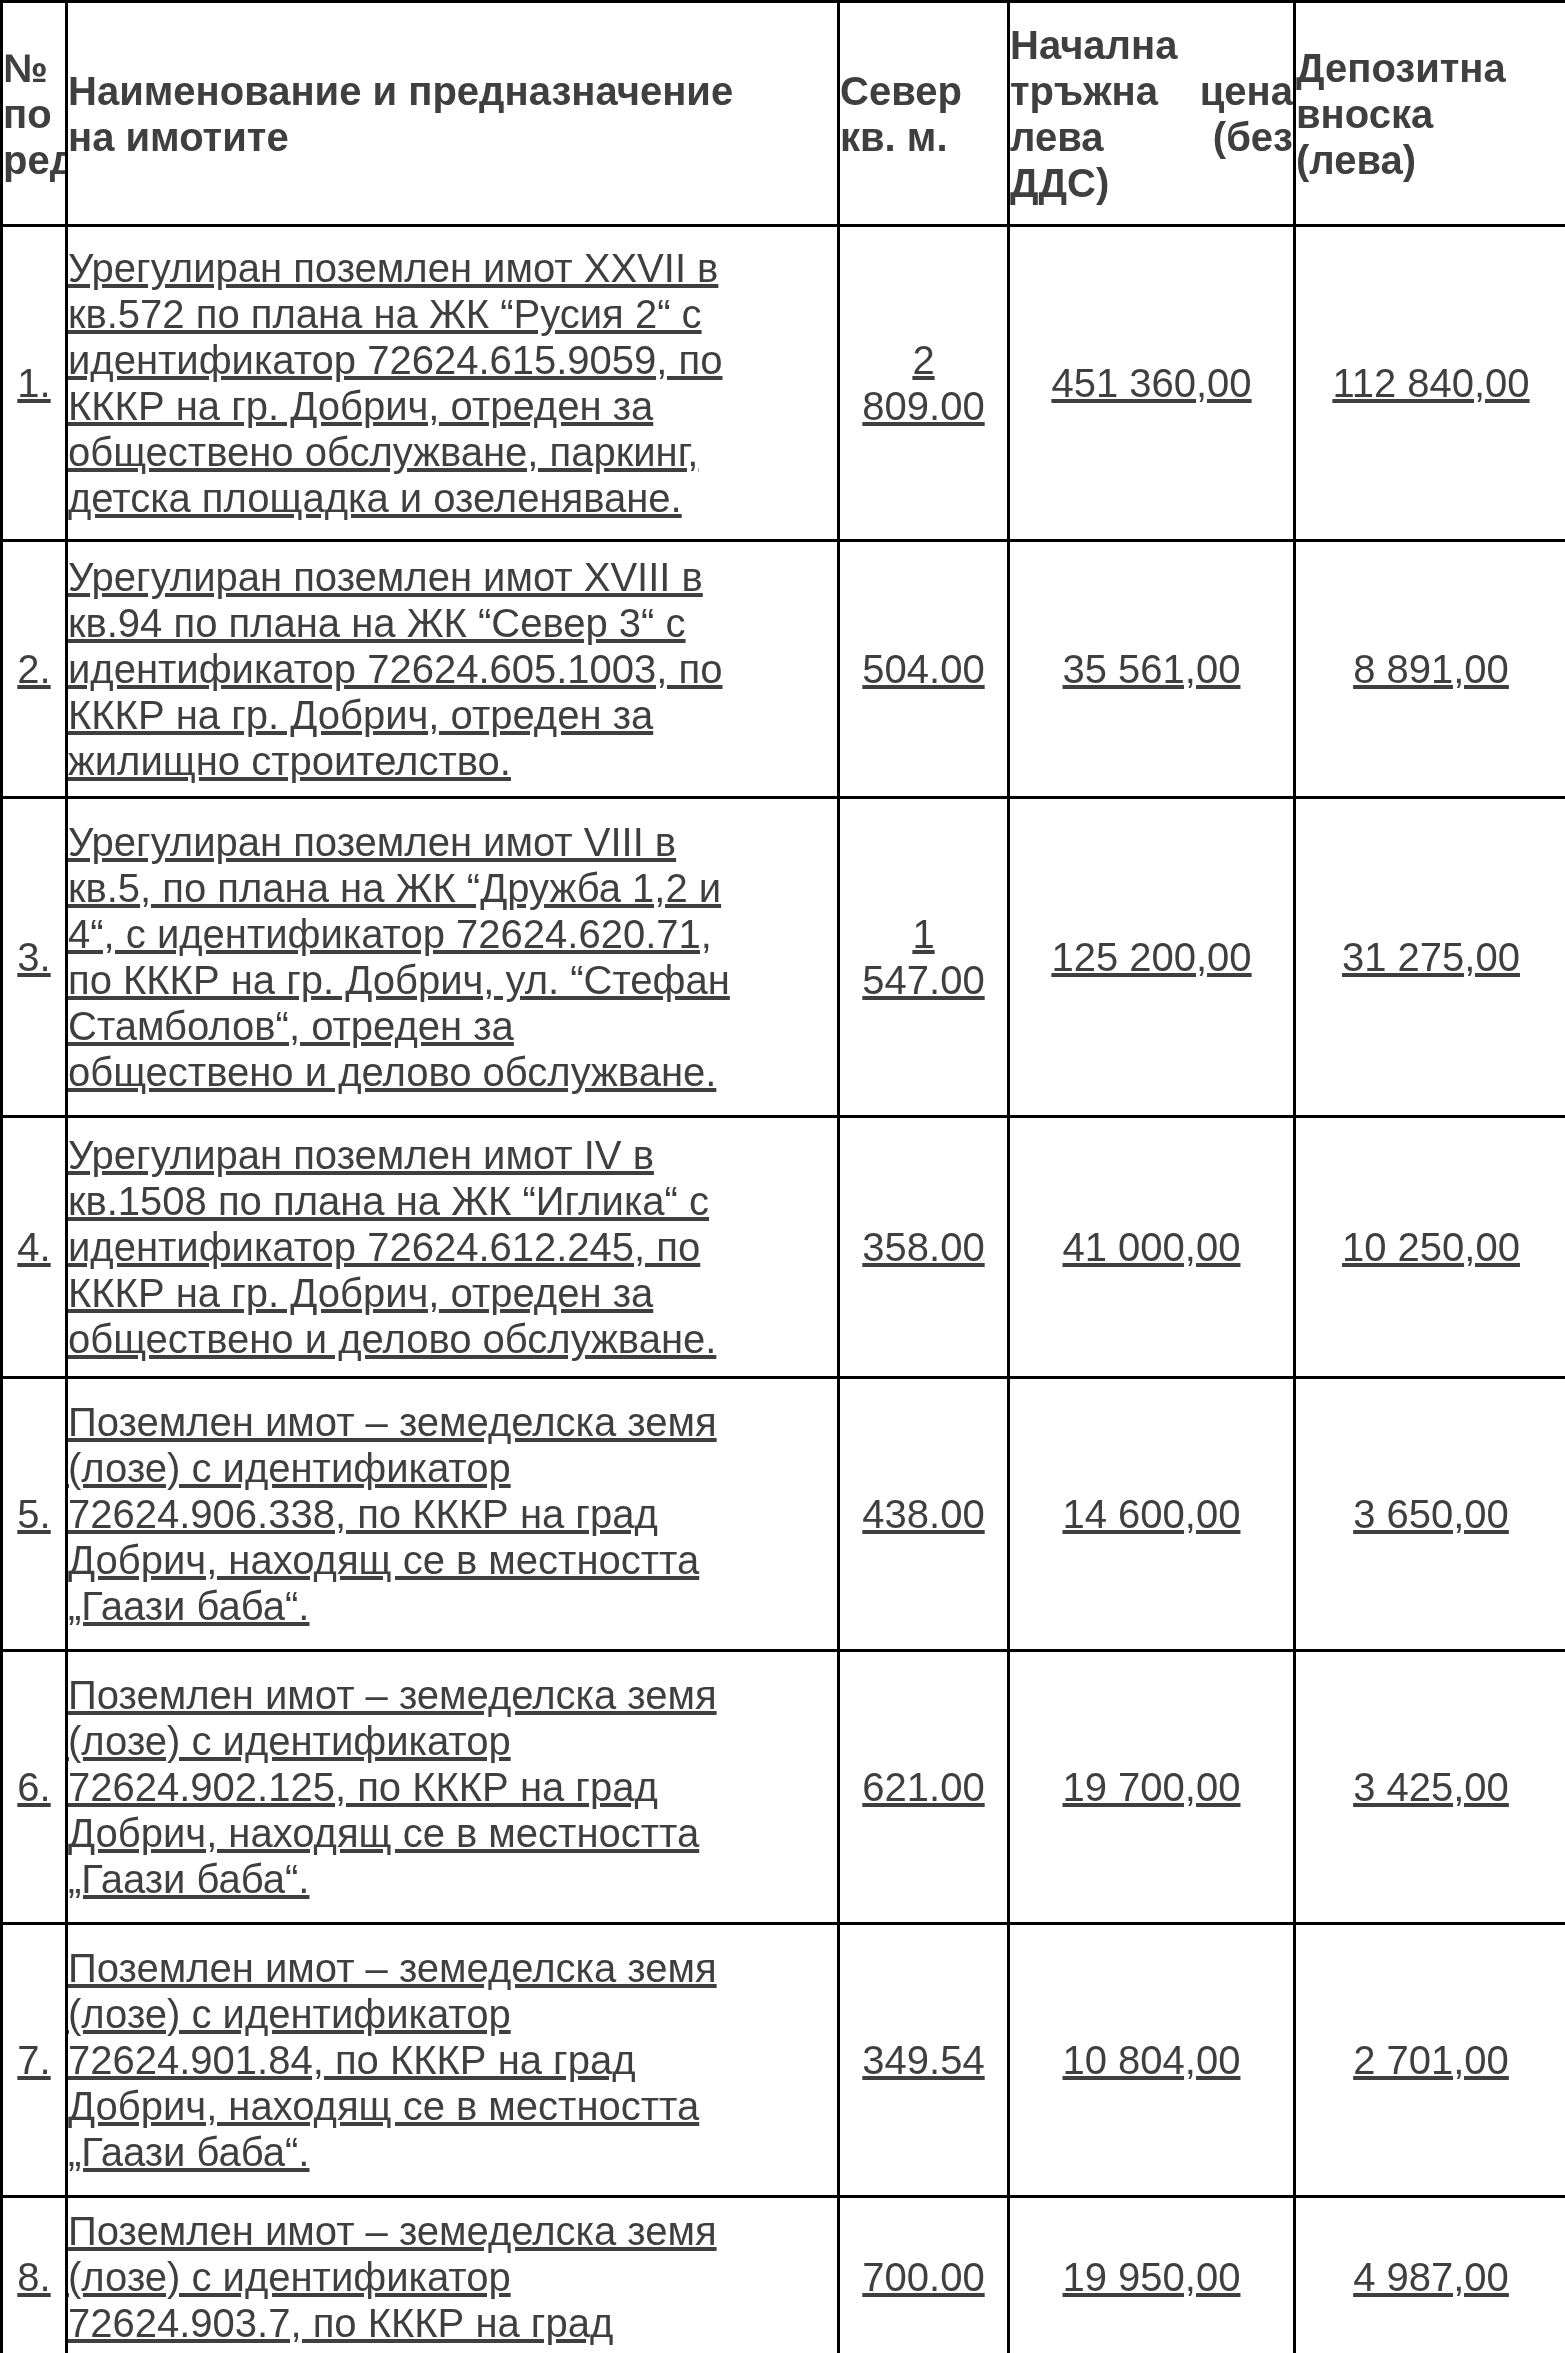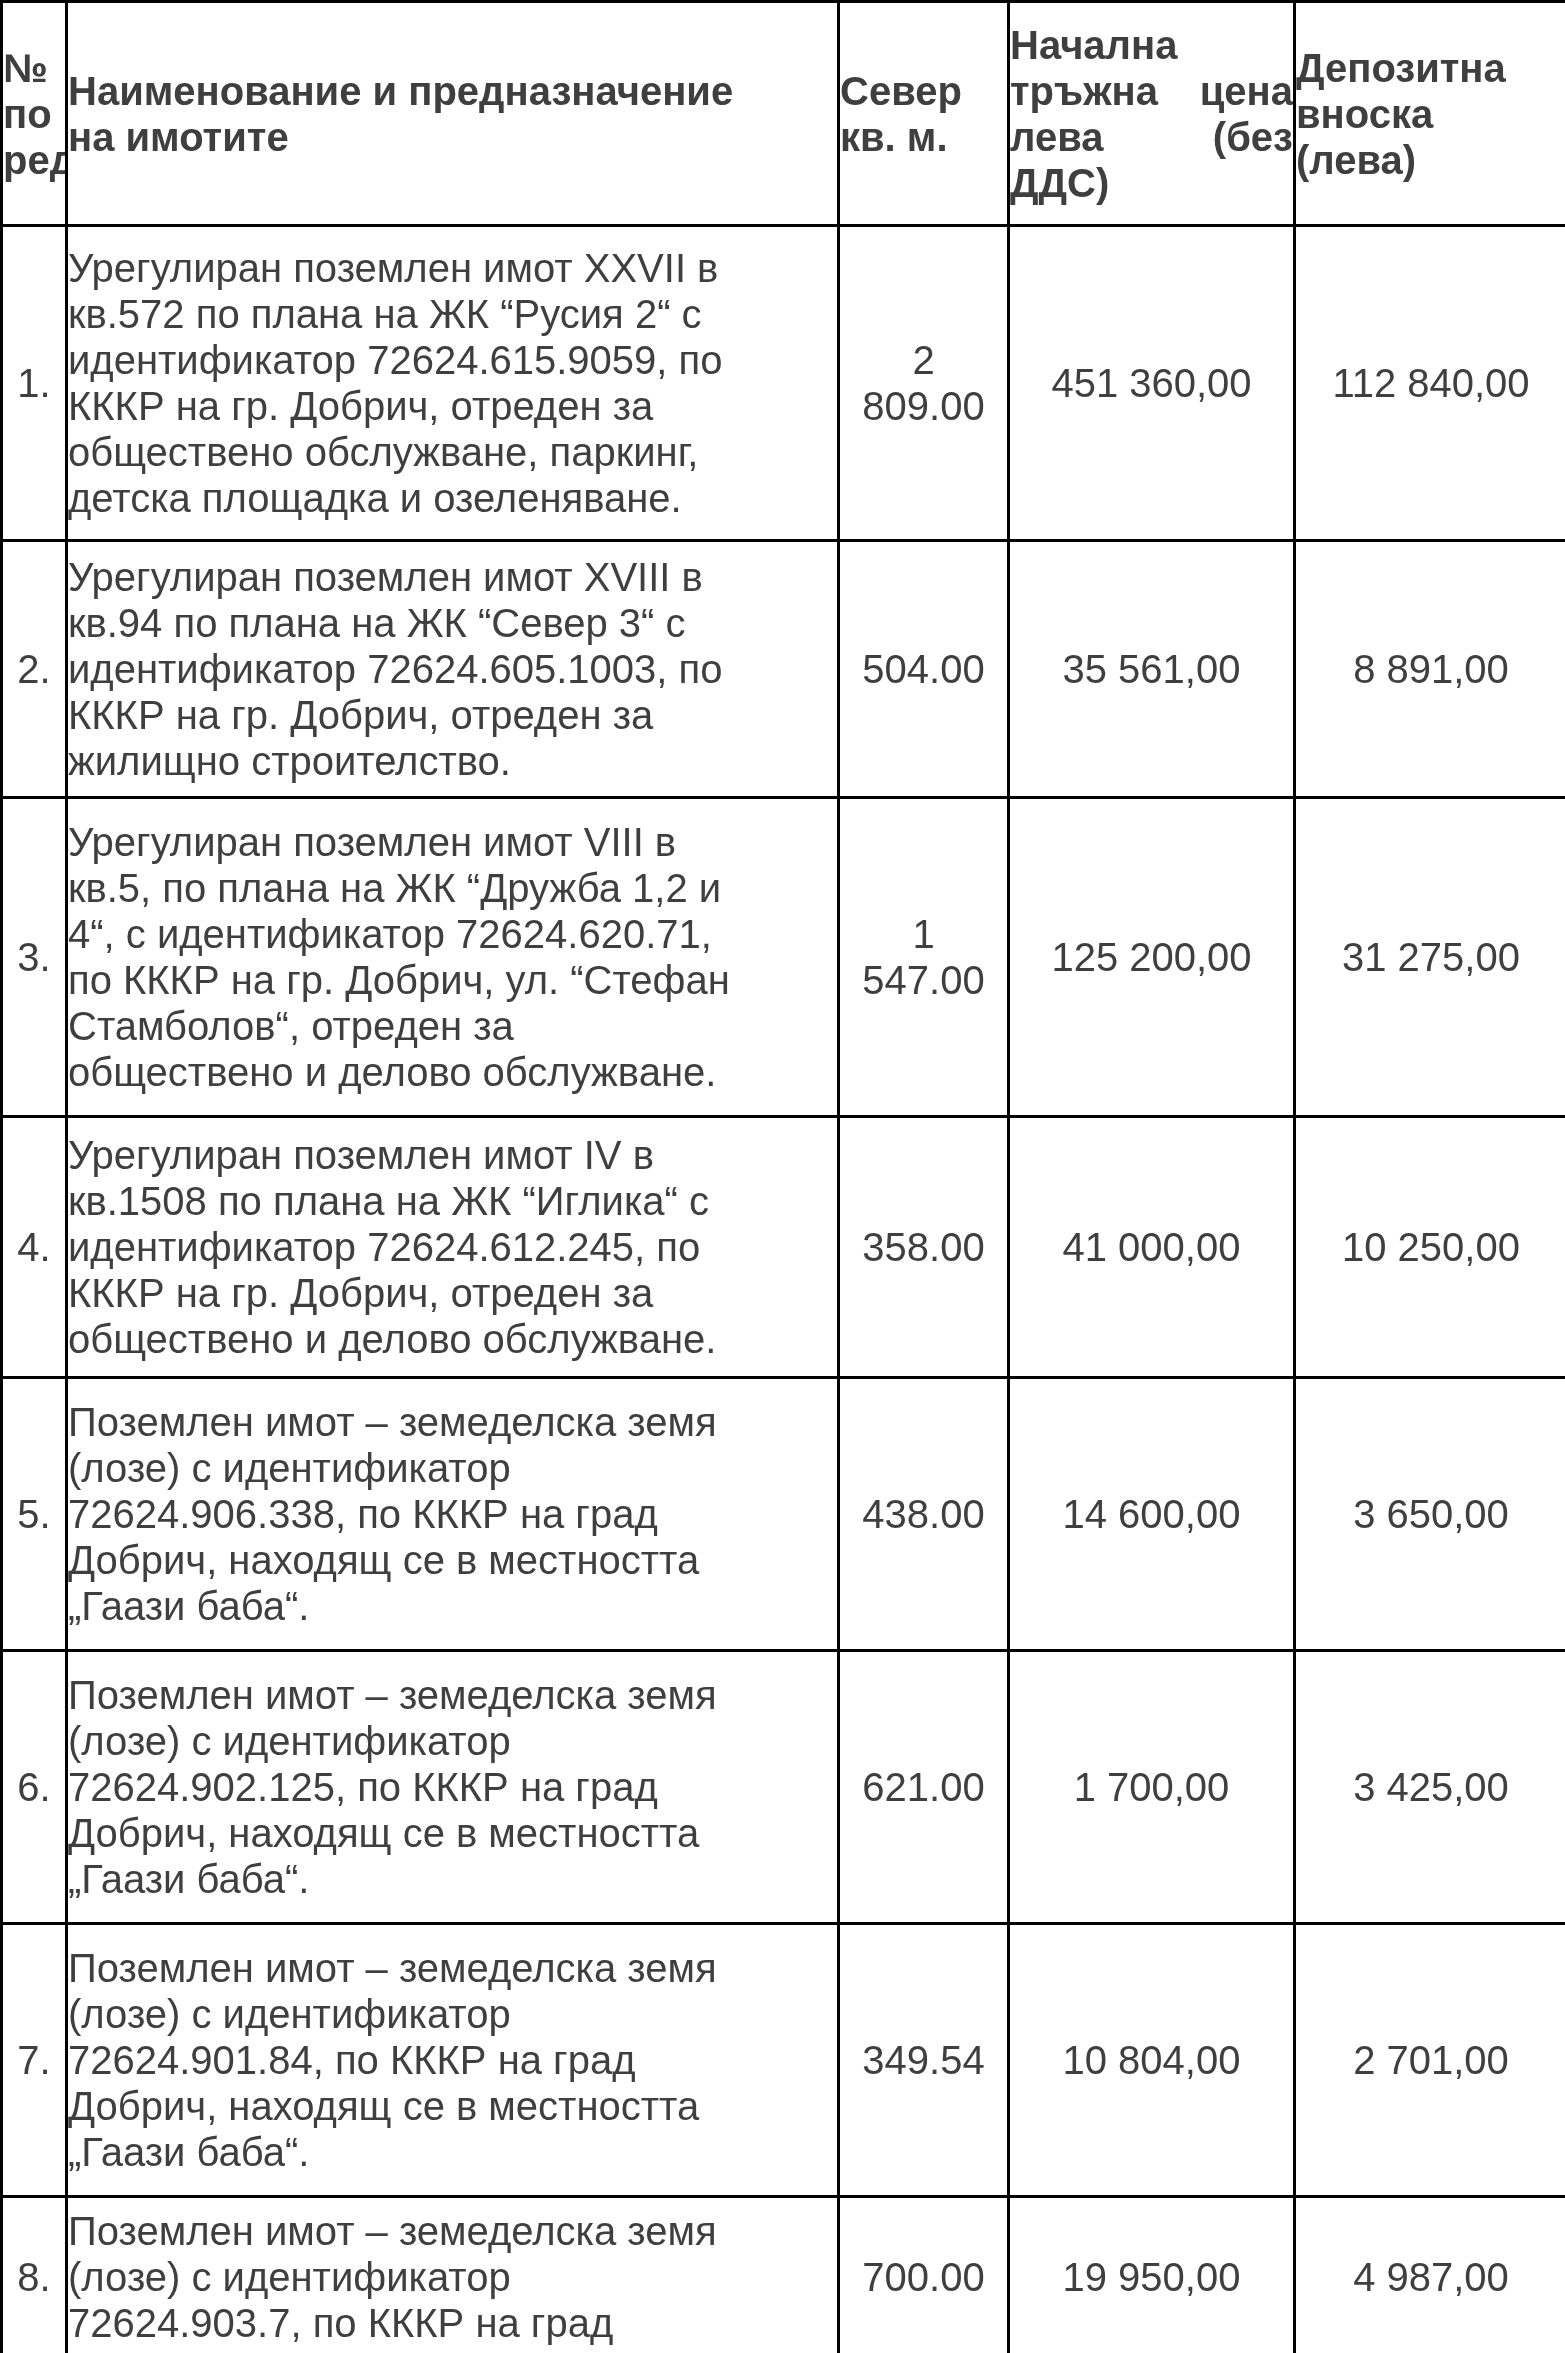"Урегулиран поземлен имот XXVII в" td { text-decoration: none -> underline }
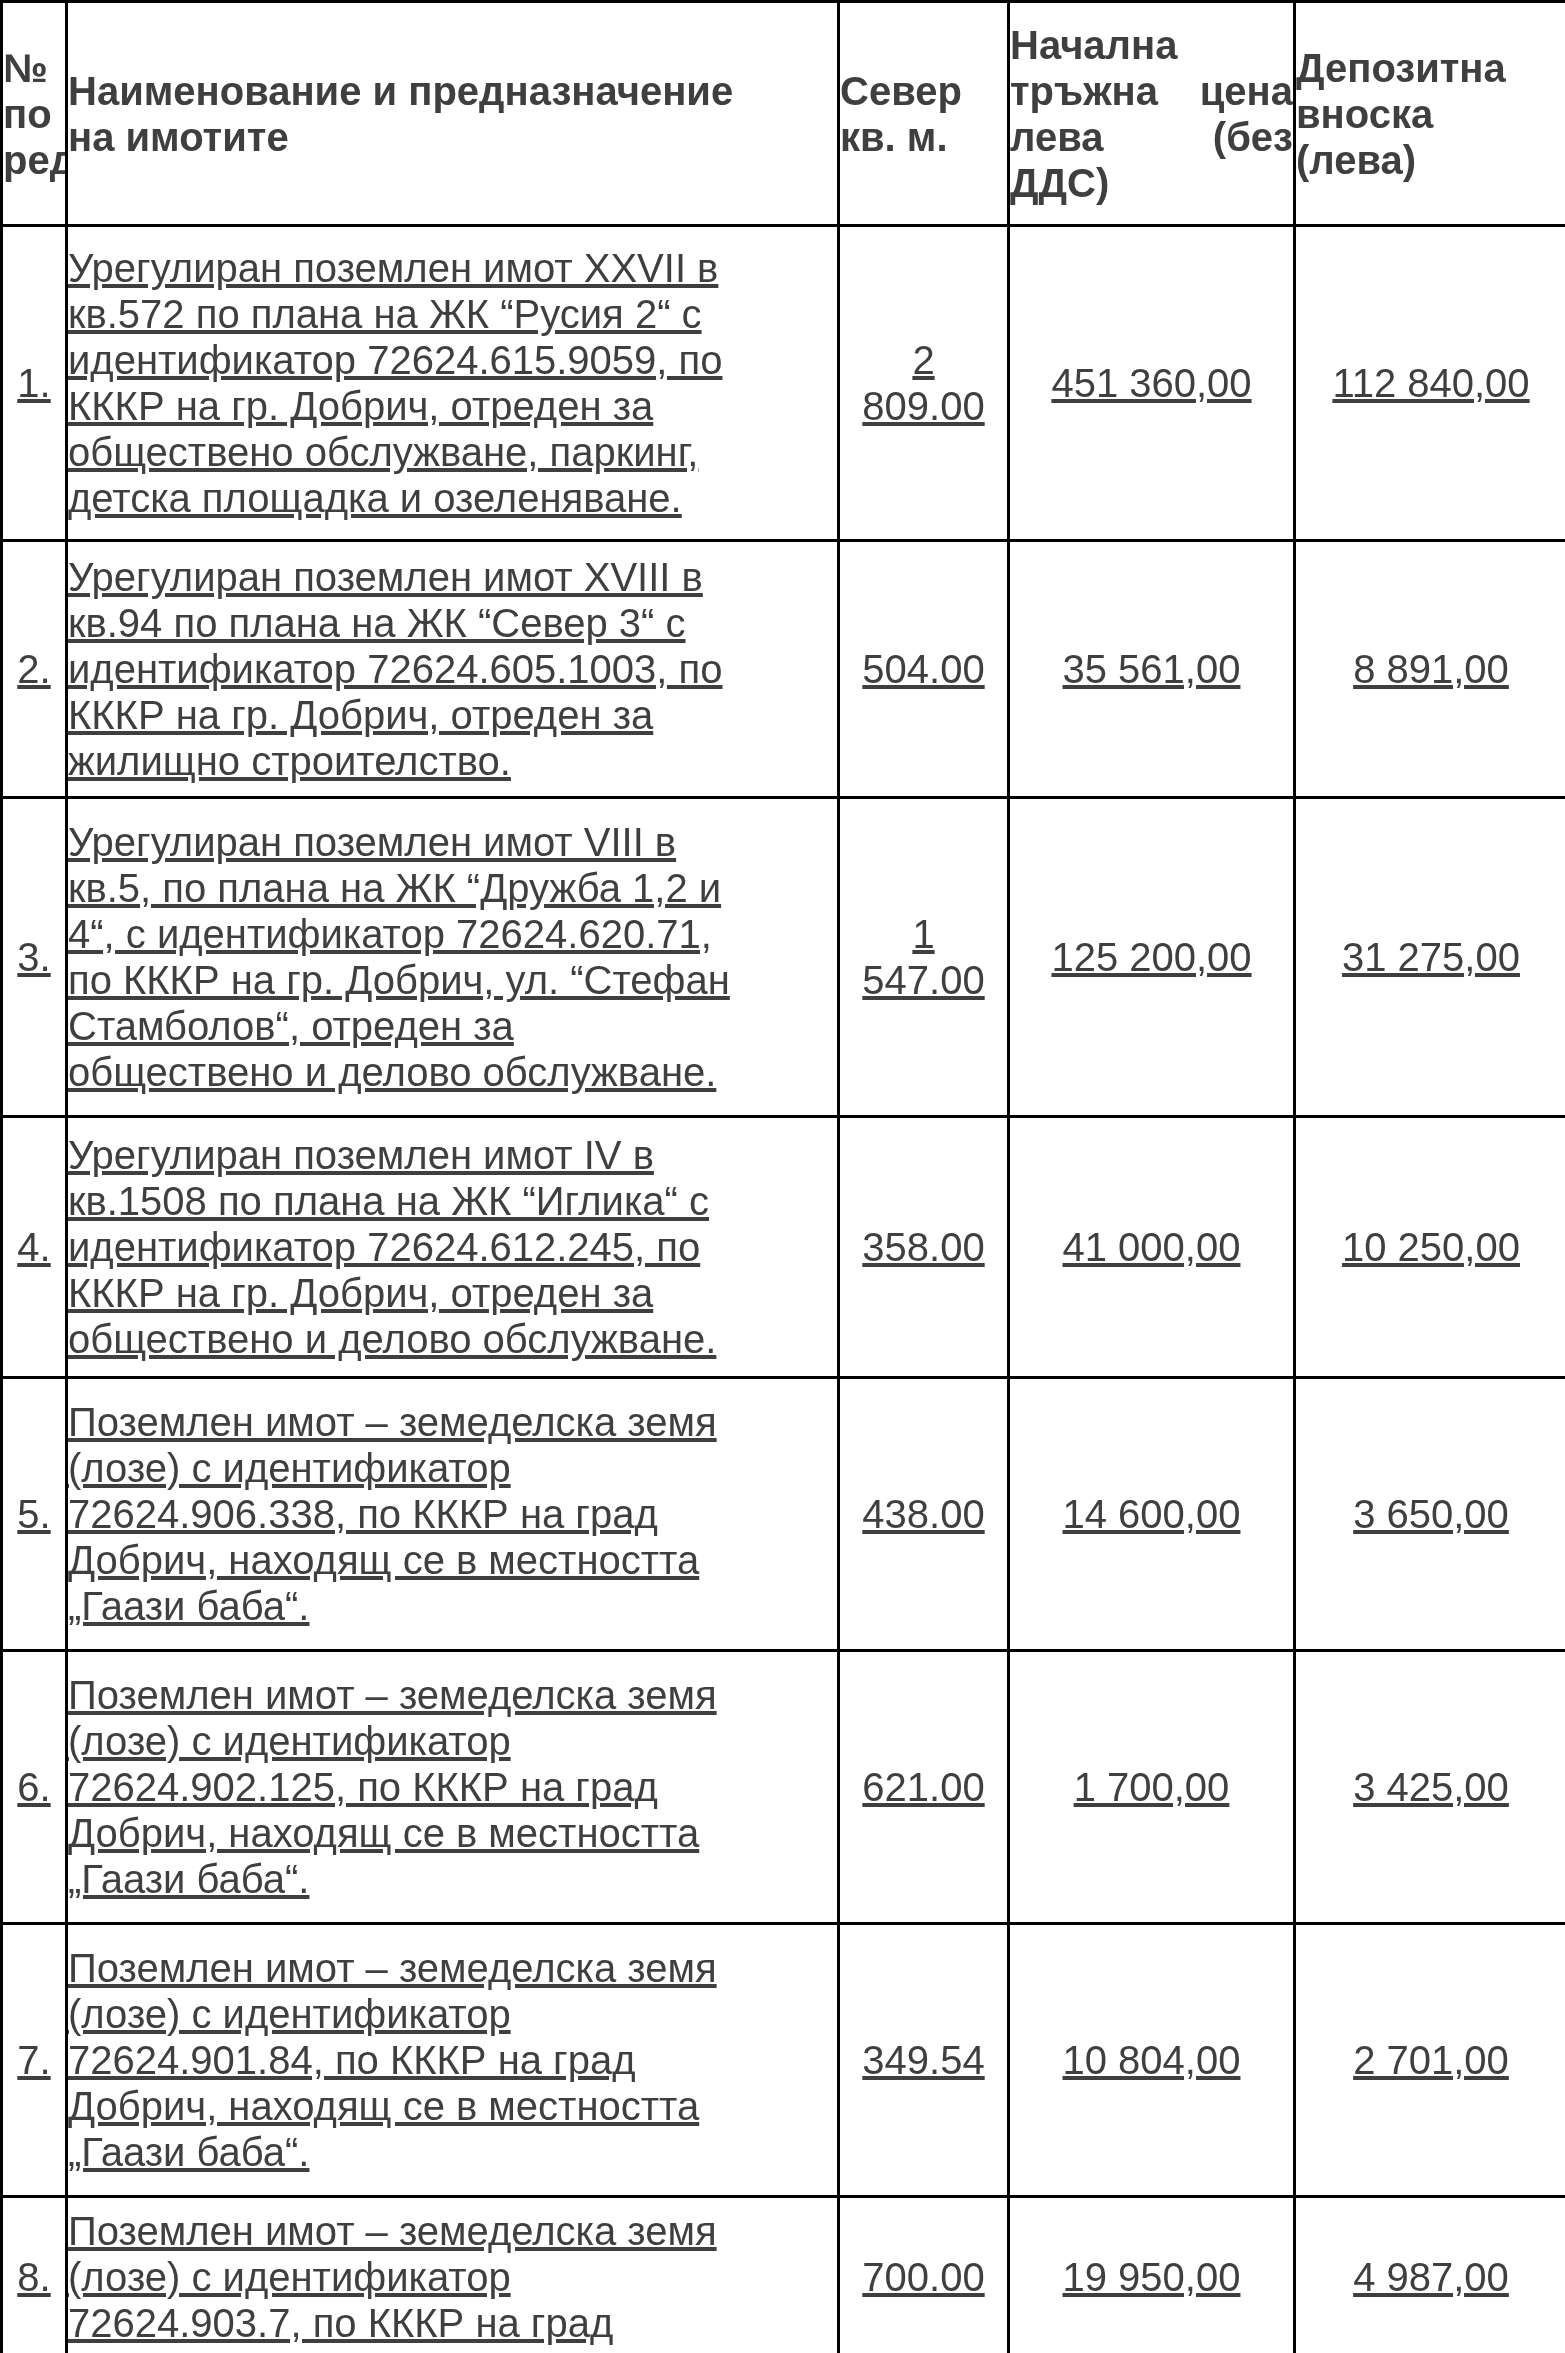"1 700,00" td.c-val { text: 1 700,00 -> 19 700,00 }
